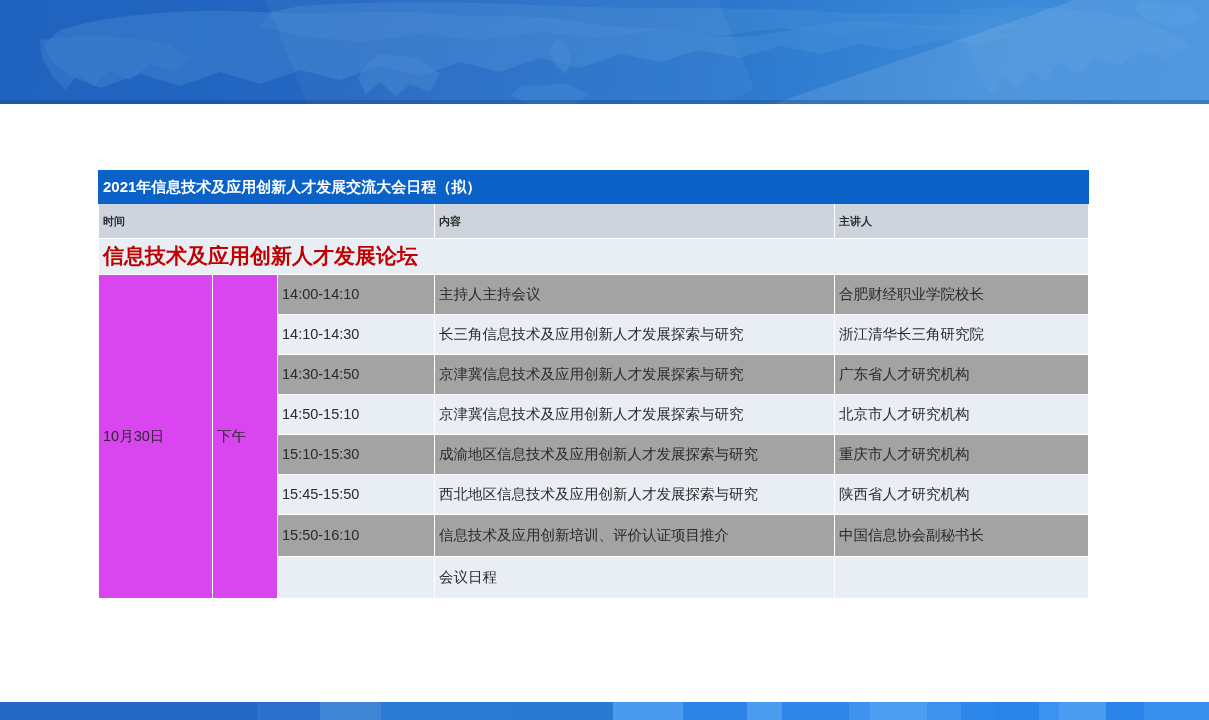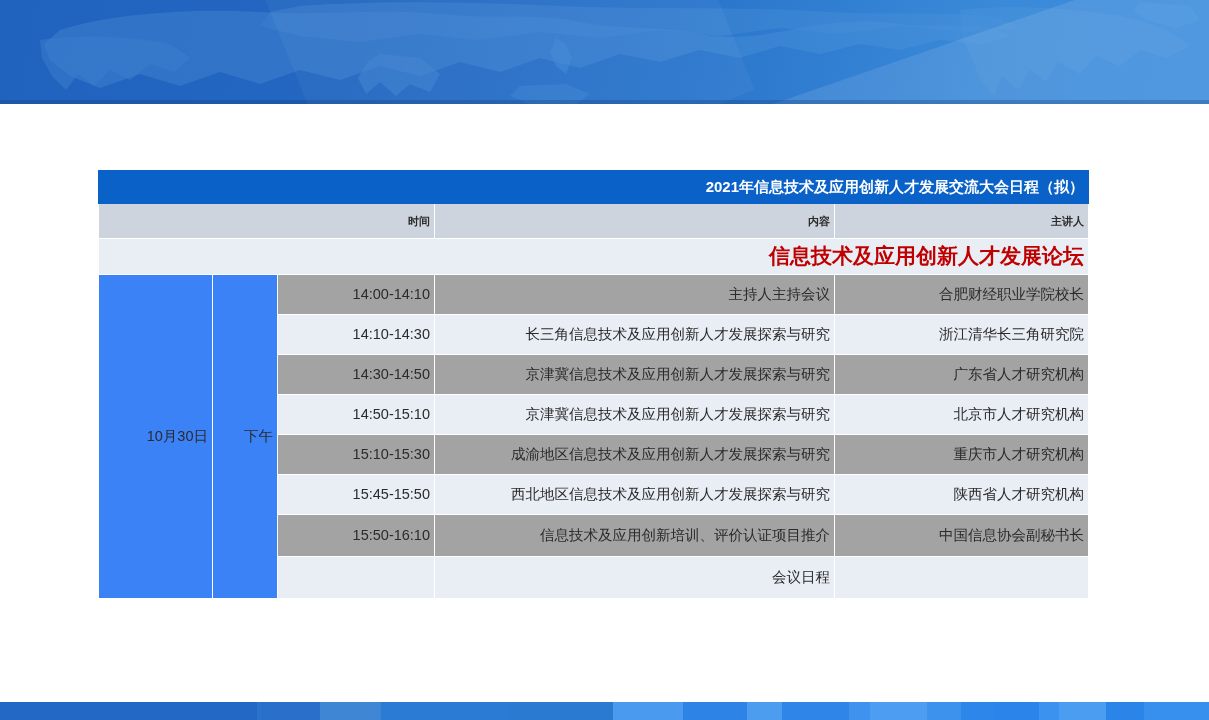"2021年信息技术及应用创新人才发展交流大会日程（拟）" table.sched td { text-align: right -> left }
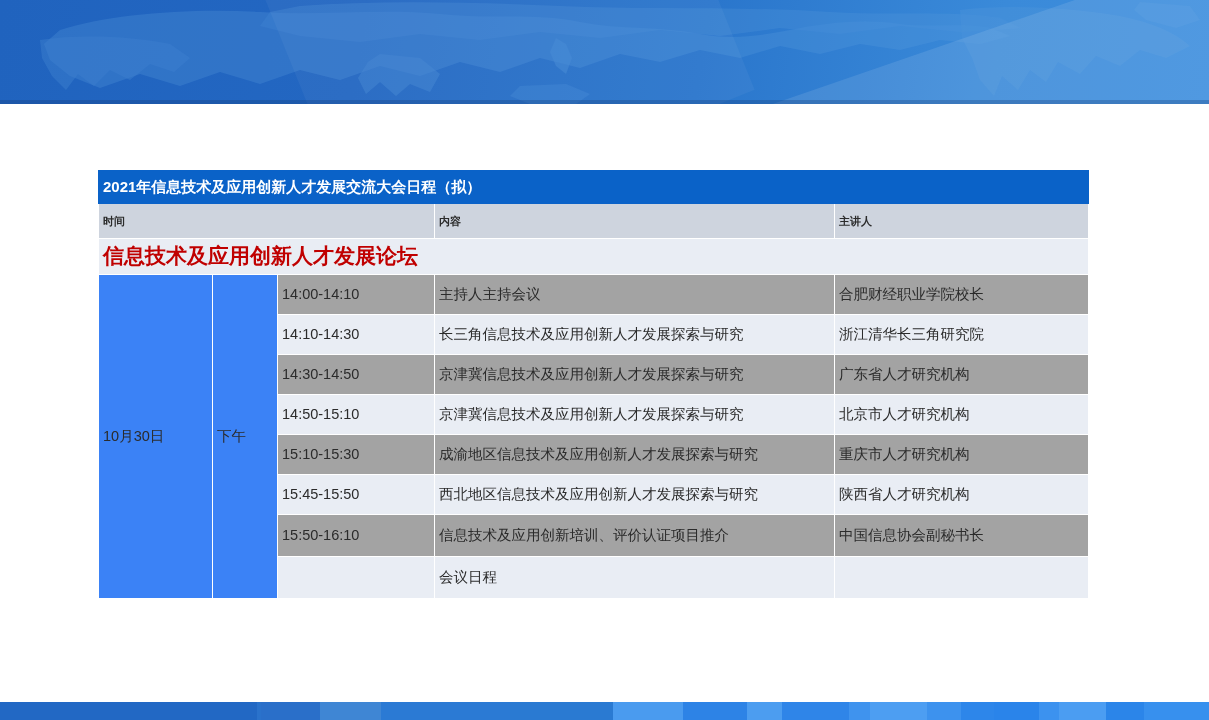"10月30日" td.datecell, td.ampmcell { background: #3b82f6 -> #d946ef }
